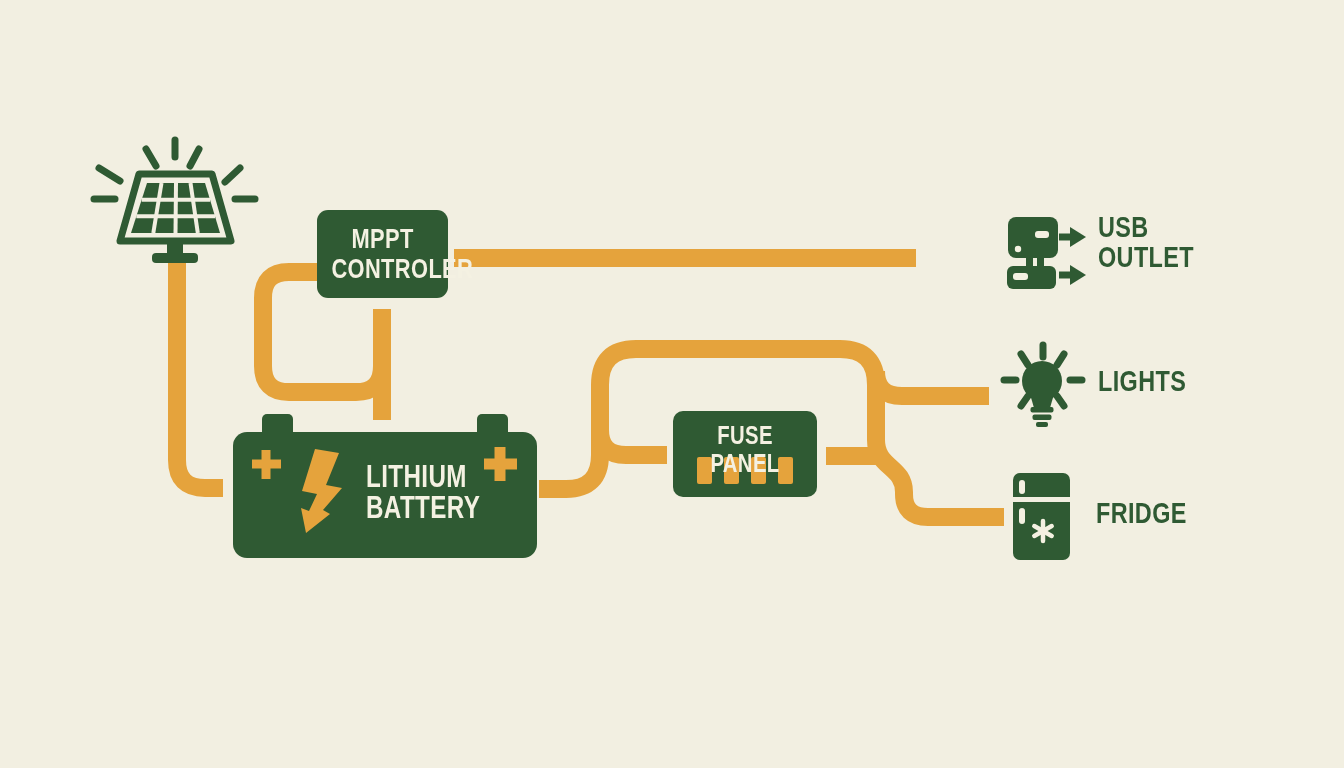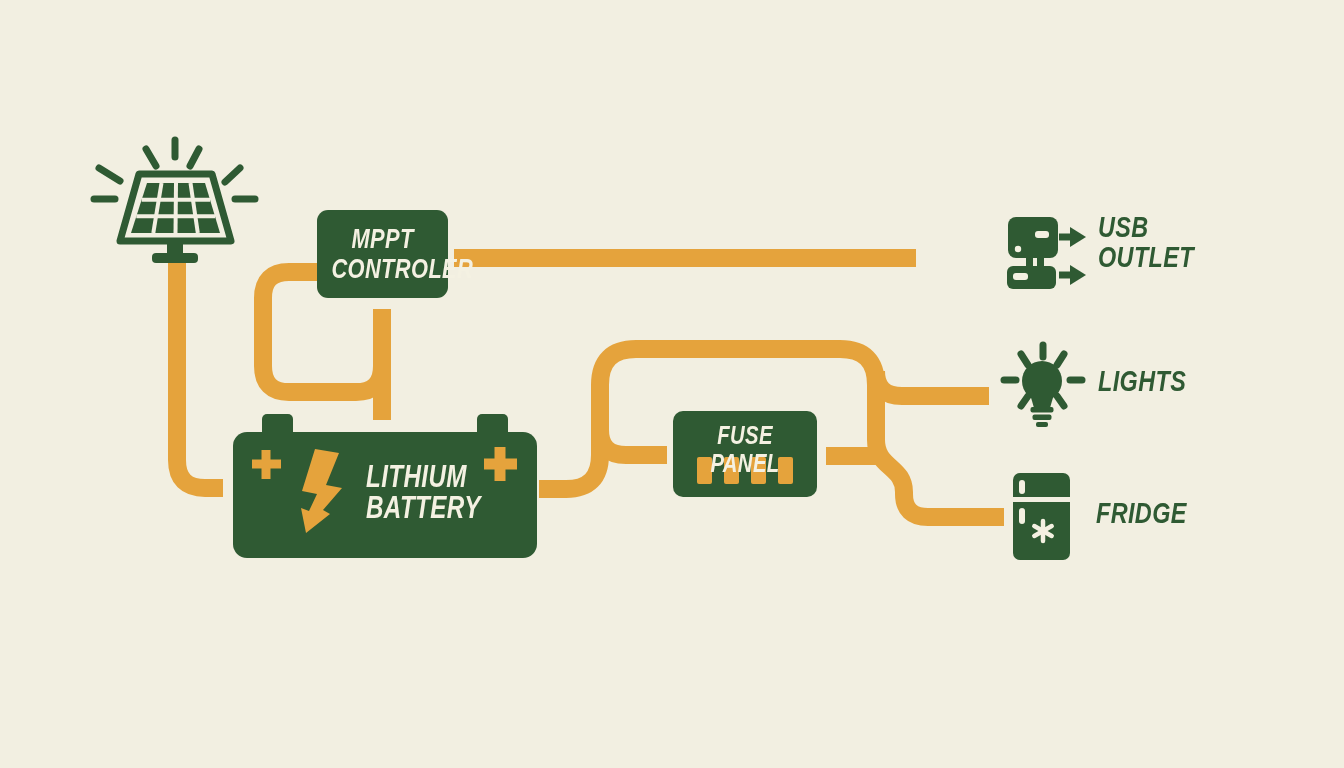"MPPT" .canvas { font-style: italic -> none }
